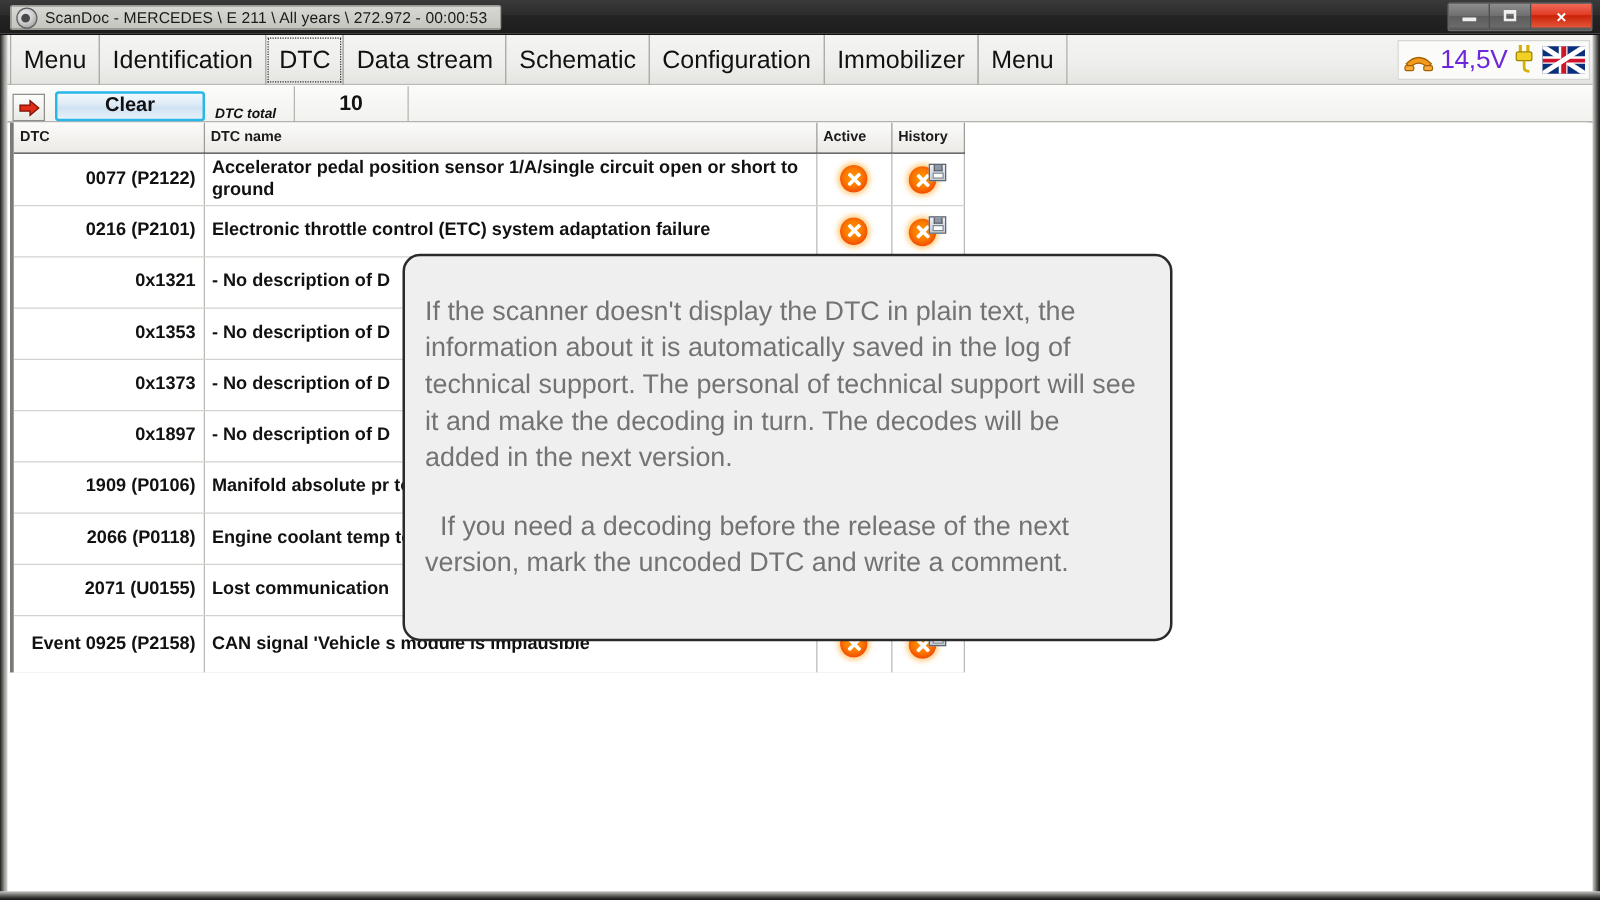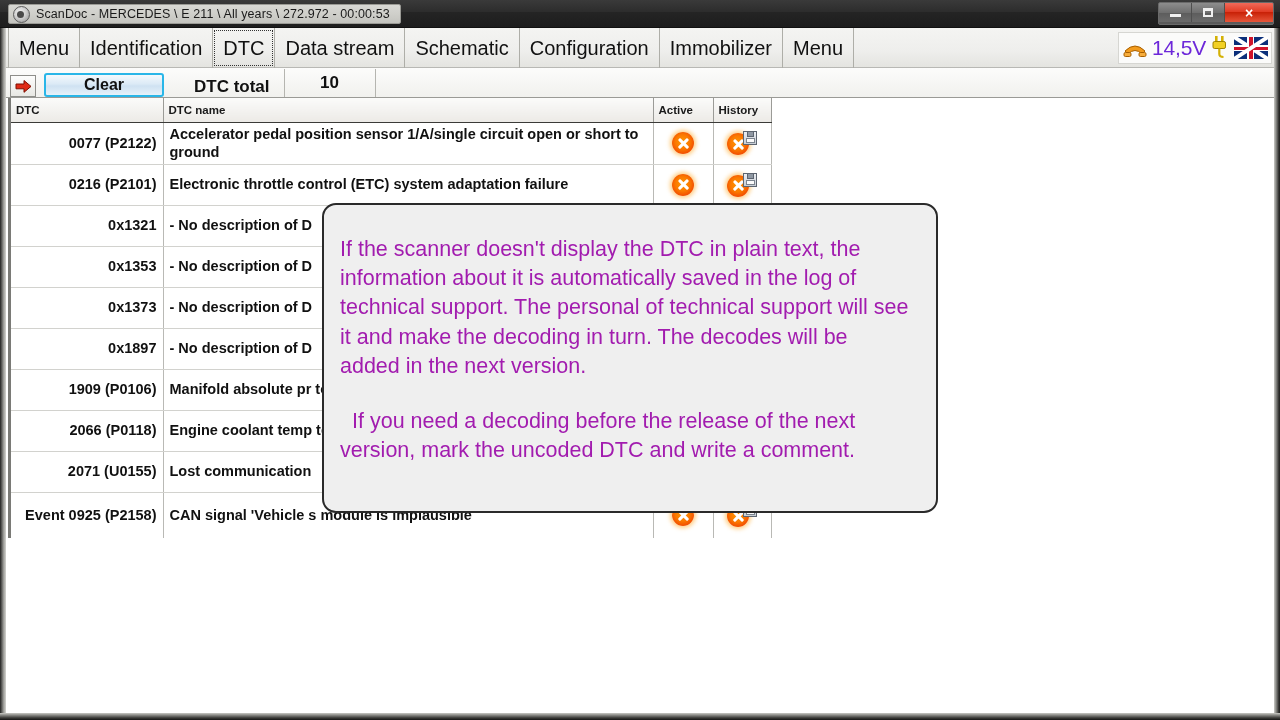"DTC total" #dtc-total-label { font-size: 17px -> 11px; font-style: none -> italic; margin-left: 30px -> 8px }
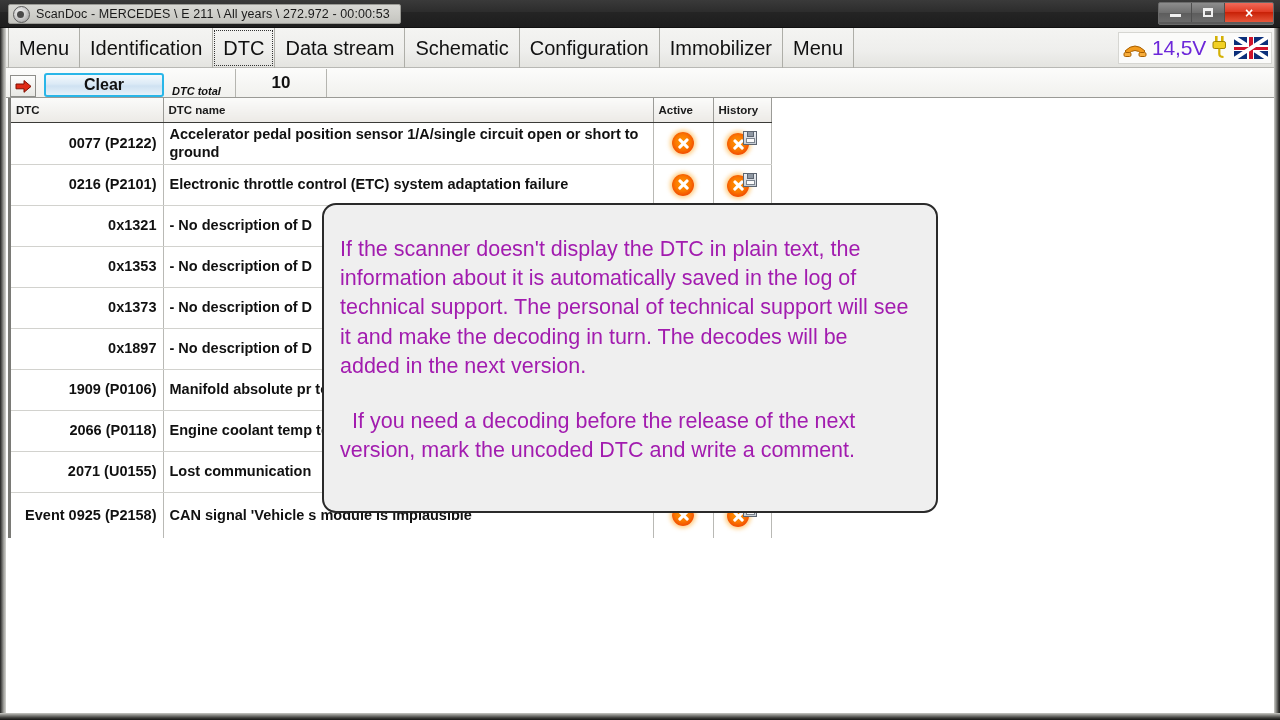"If the scanner doesn't display" #tooltip { color: #a21caf -> #737373 }
